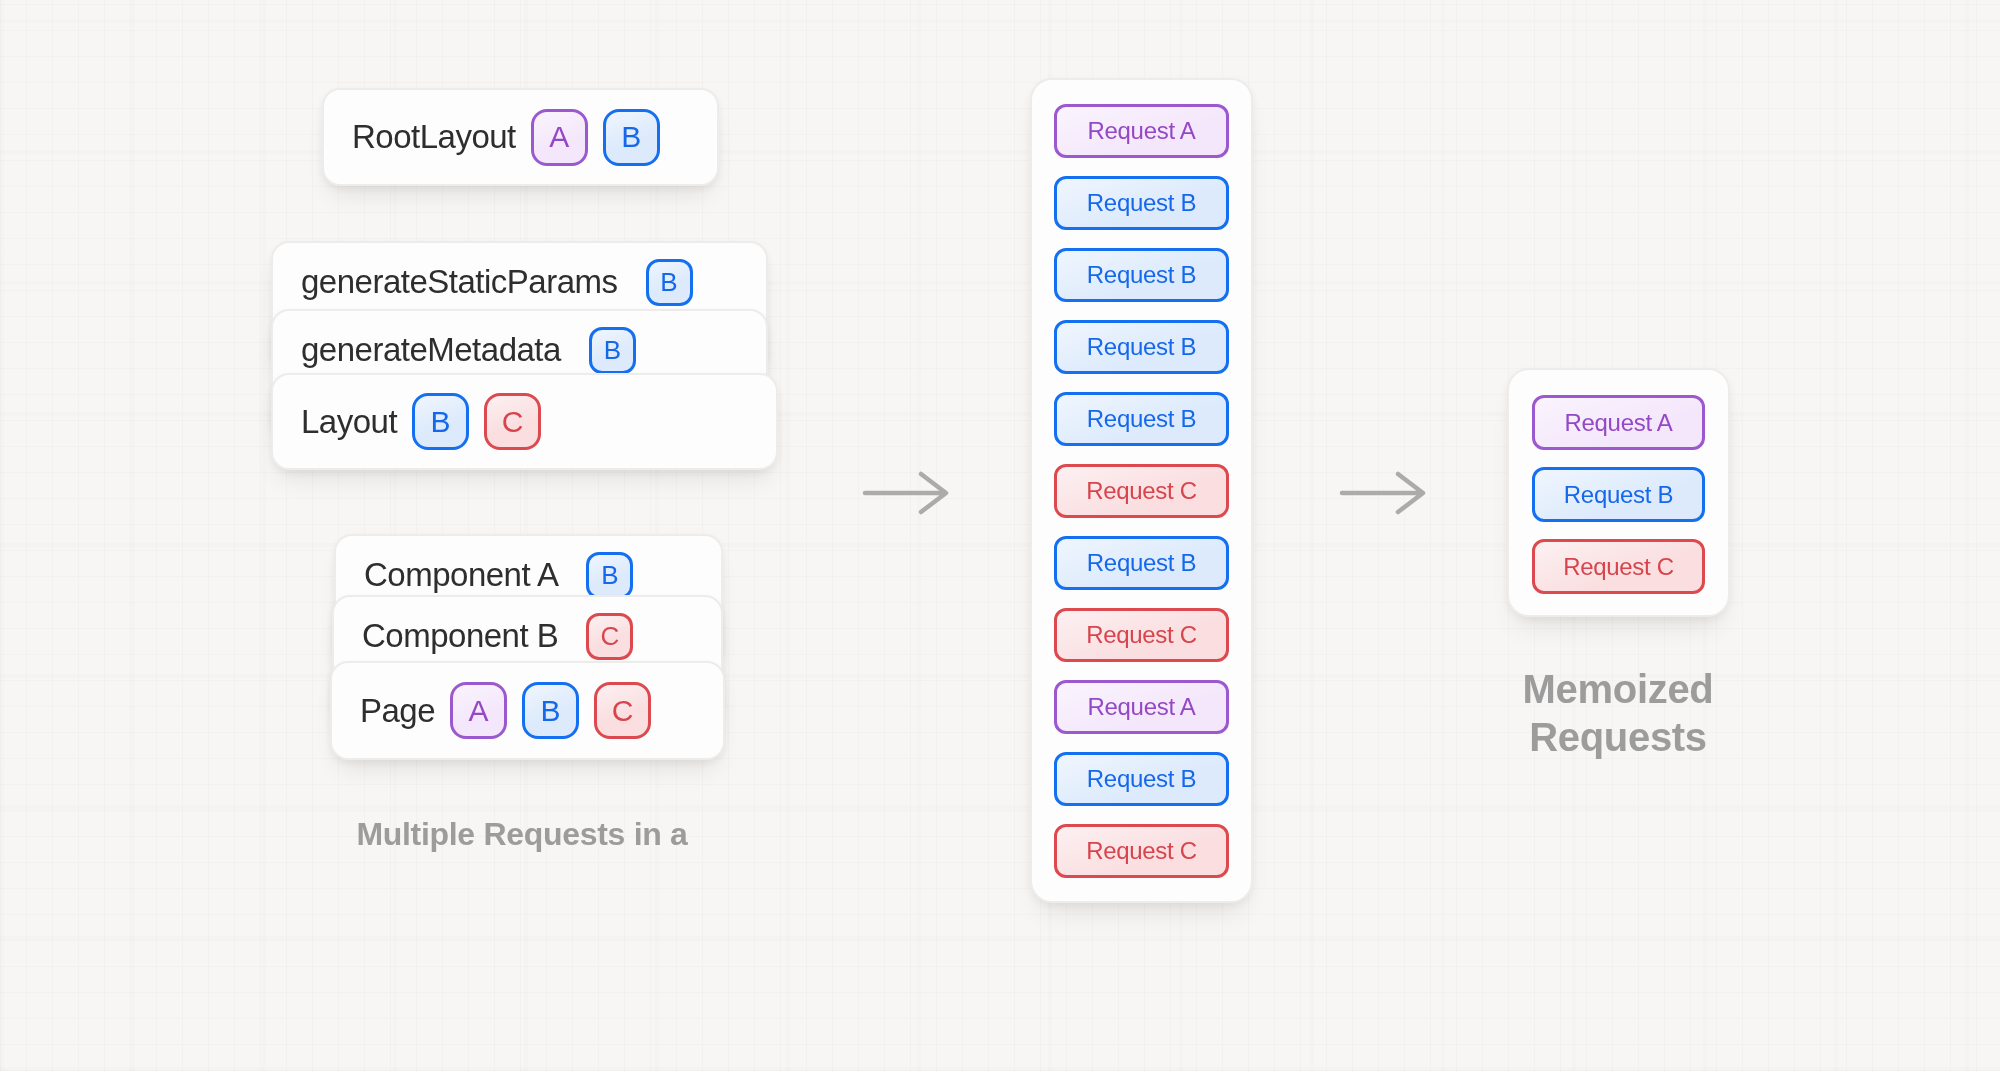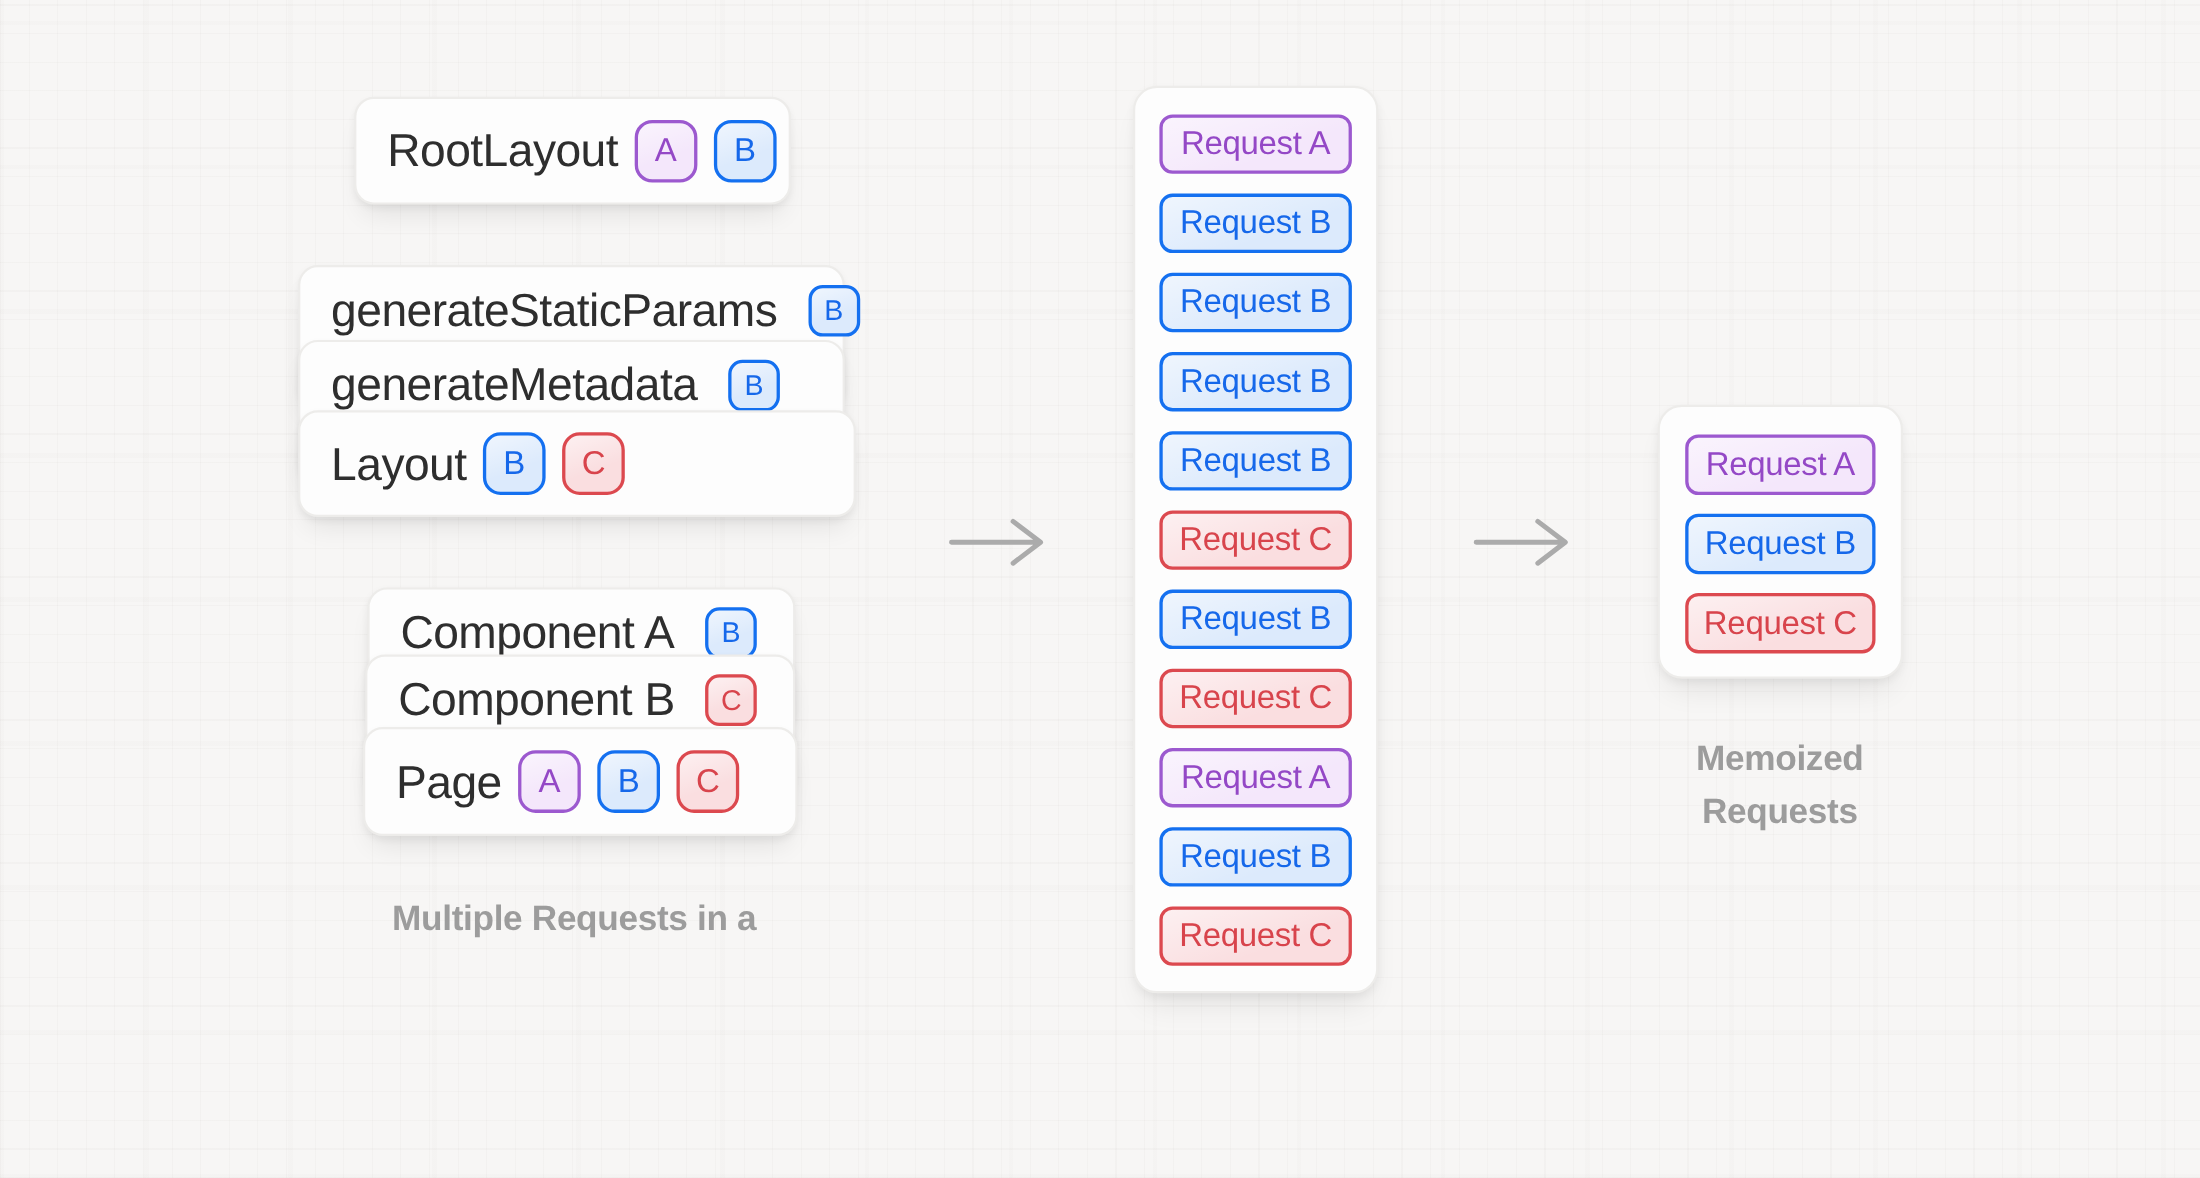"RootLayout" .card-label { font-size: 42px -> 33px }
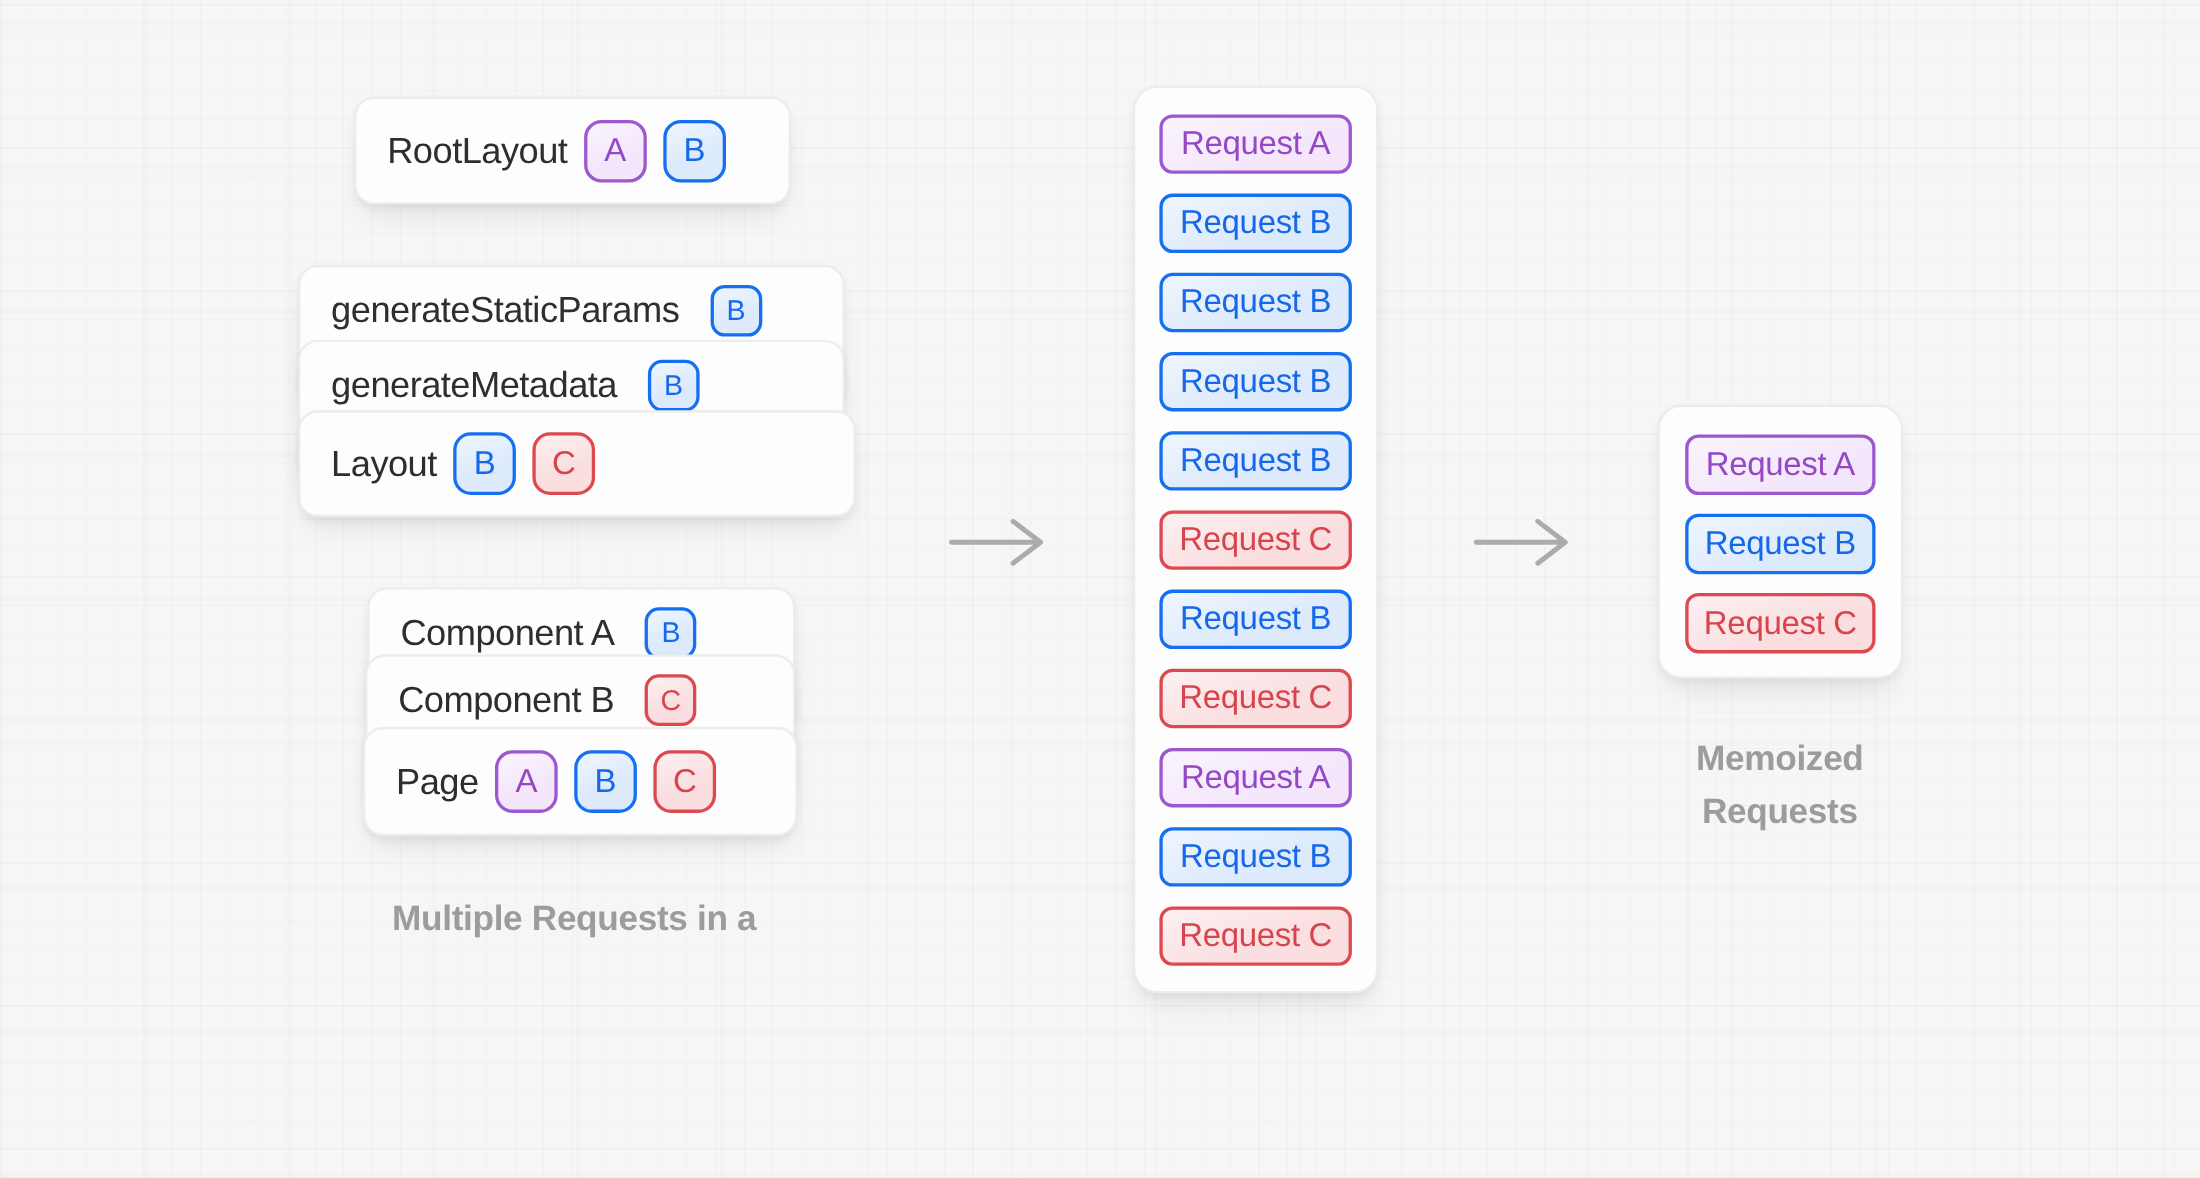"Request A" .req { font-size: 30px -> 24px }
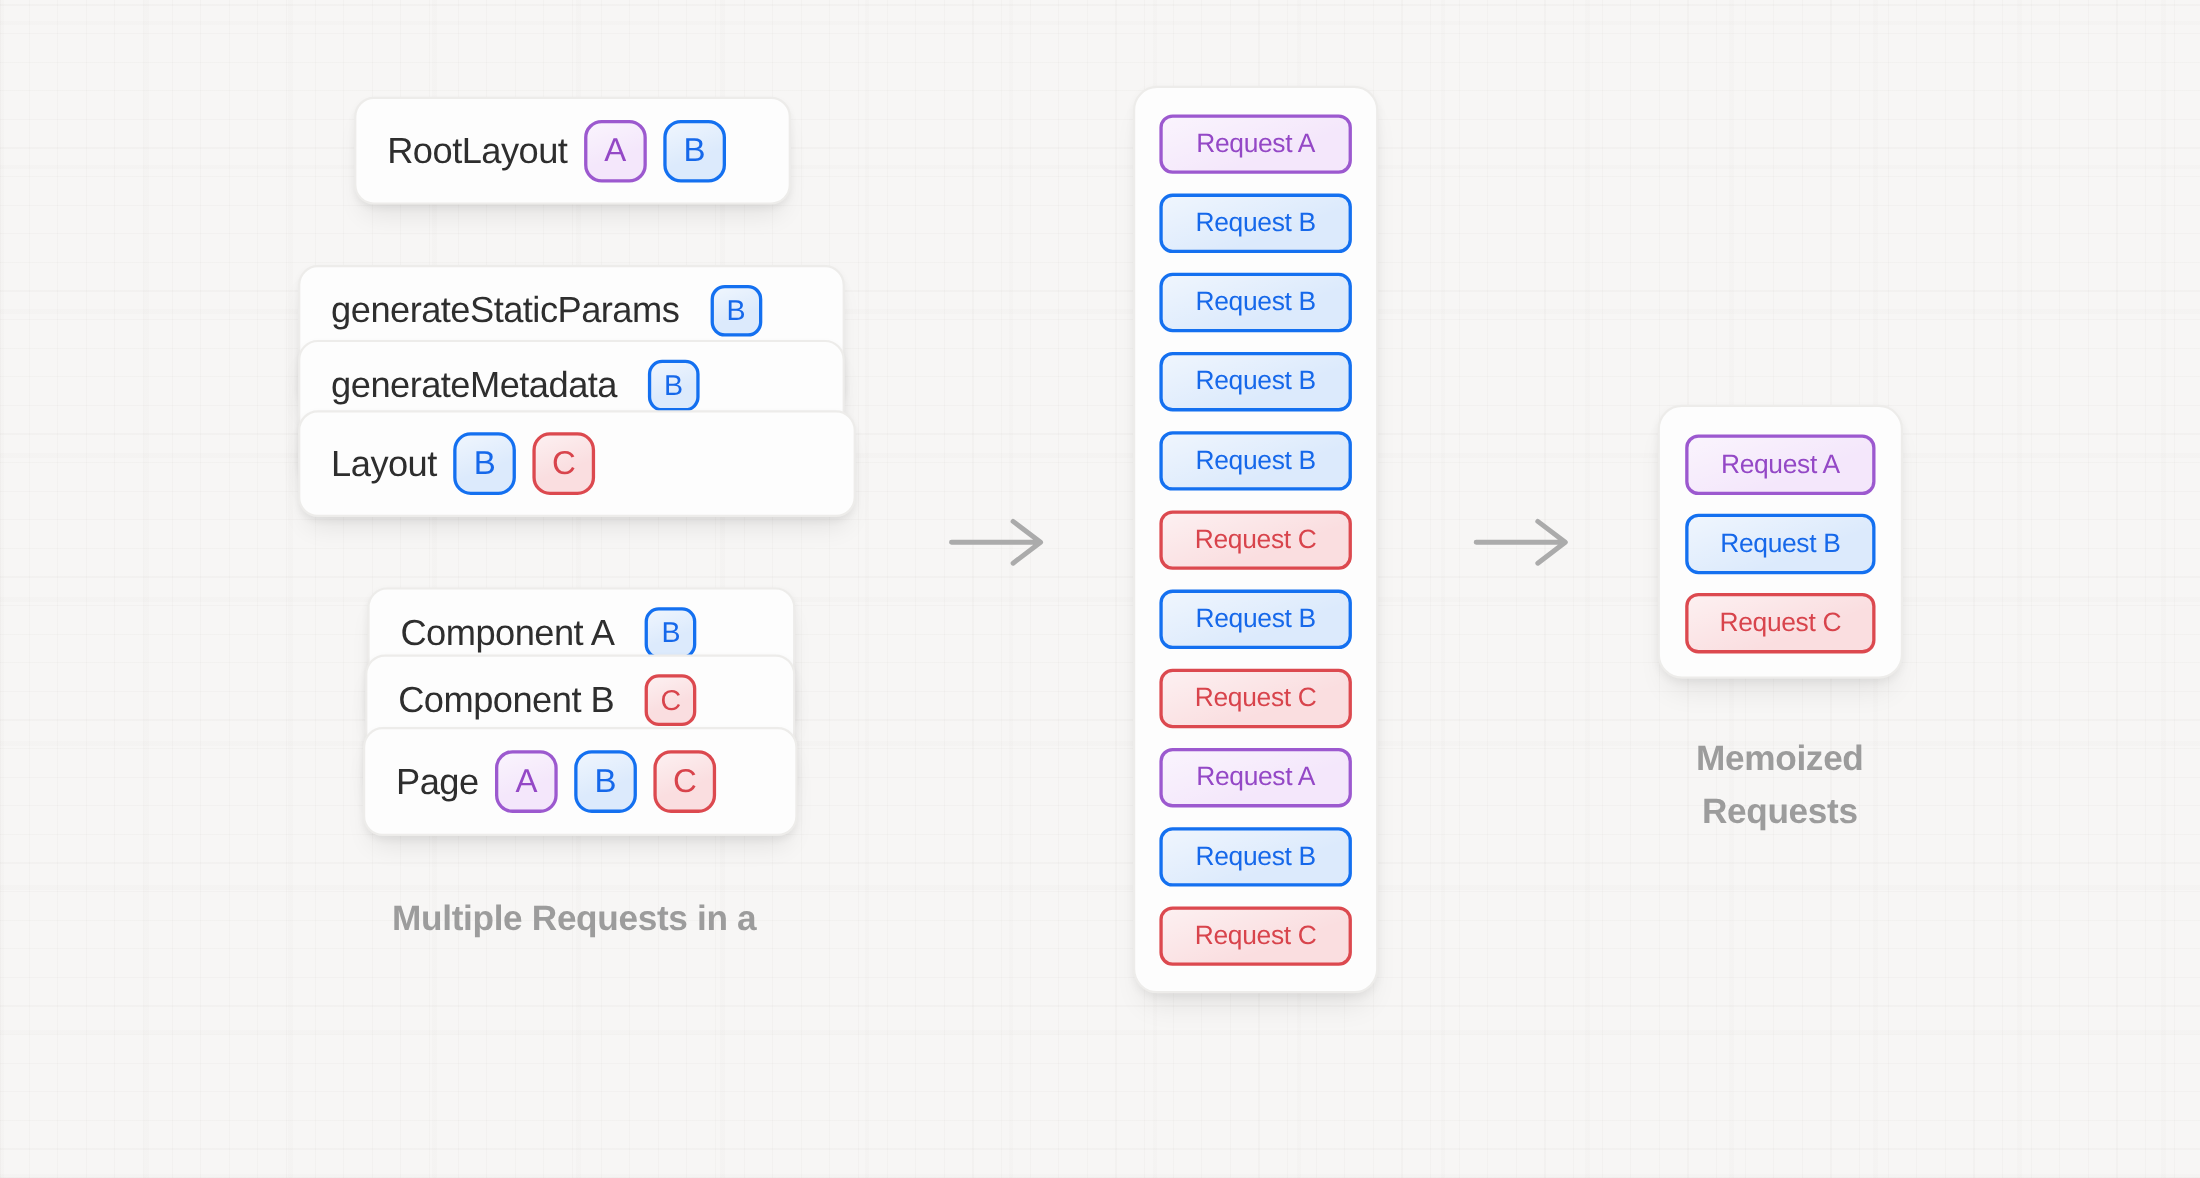"Memoized" .caption { font-size: 32px -> 40px }
